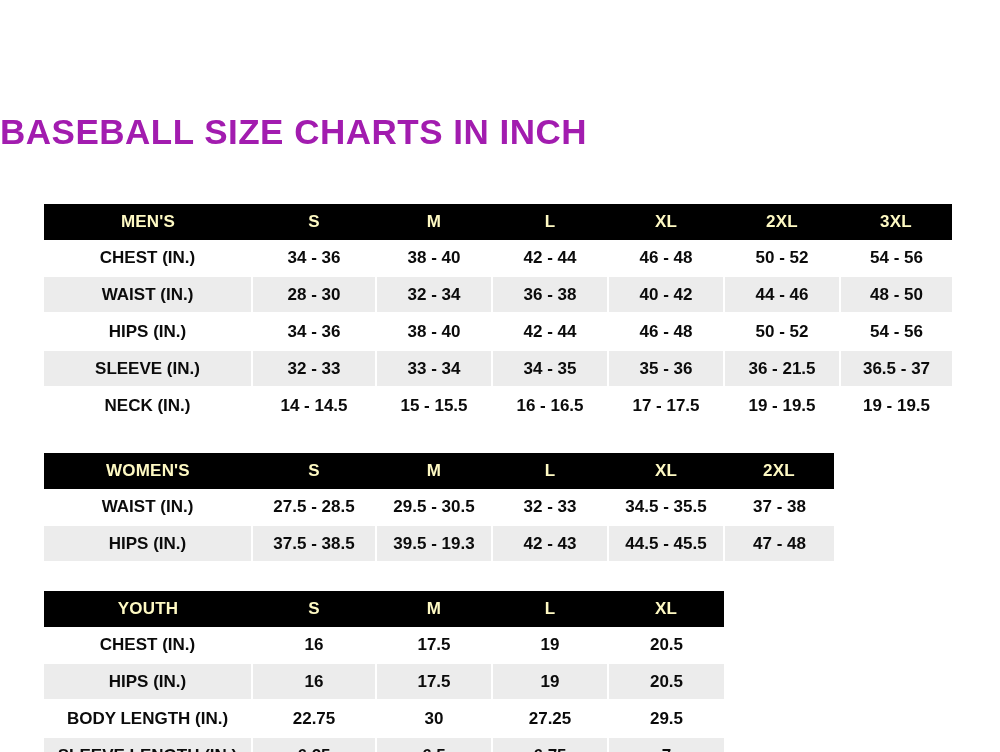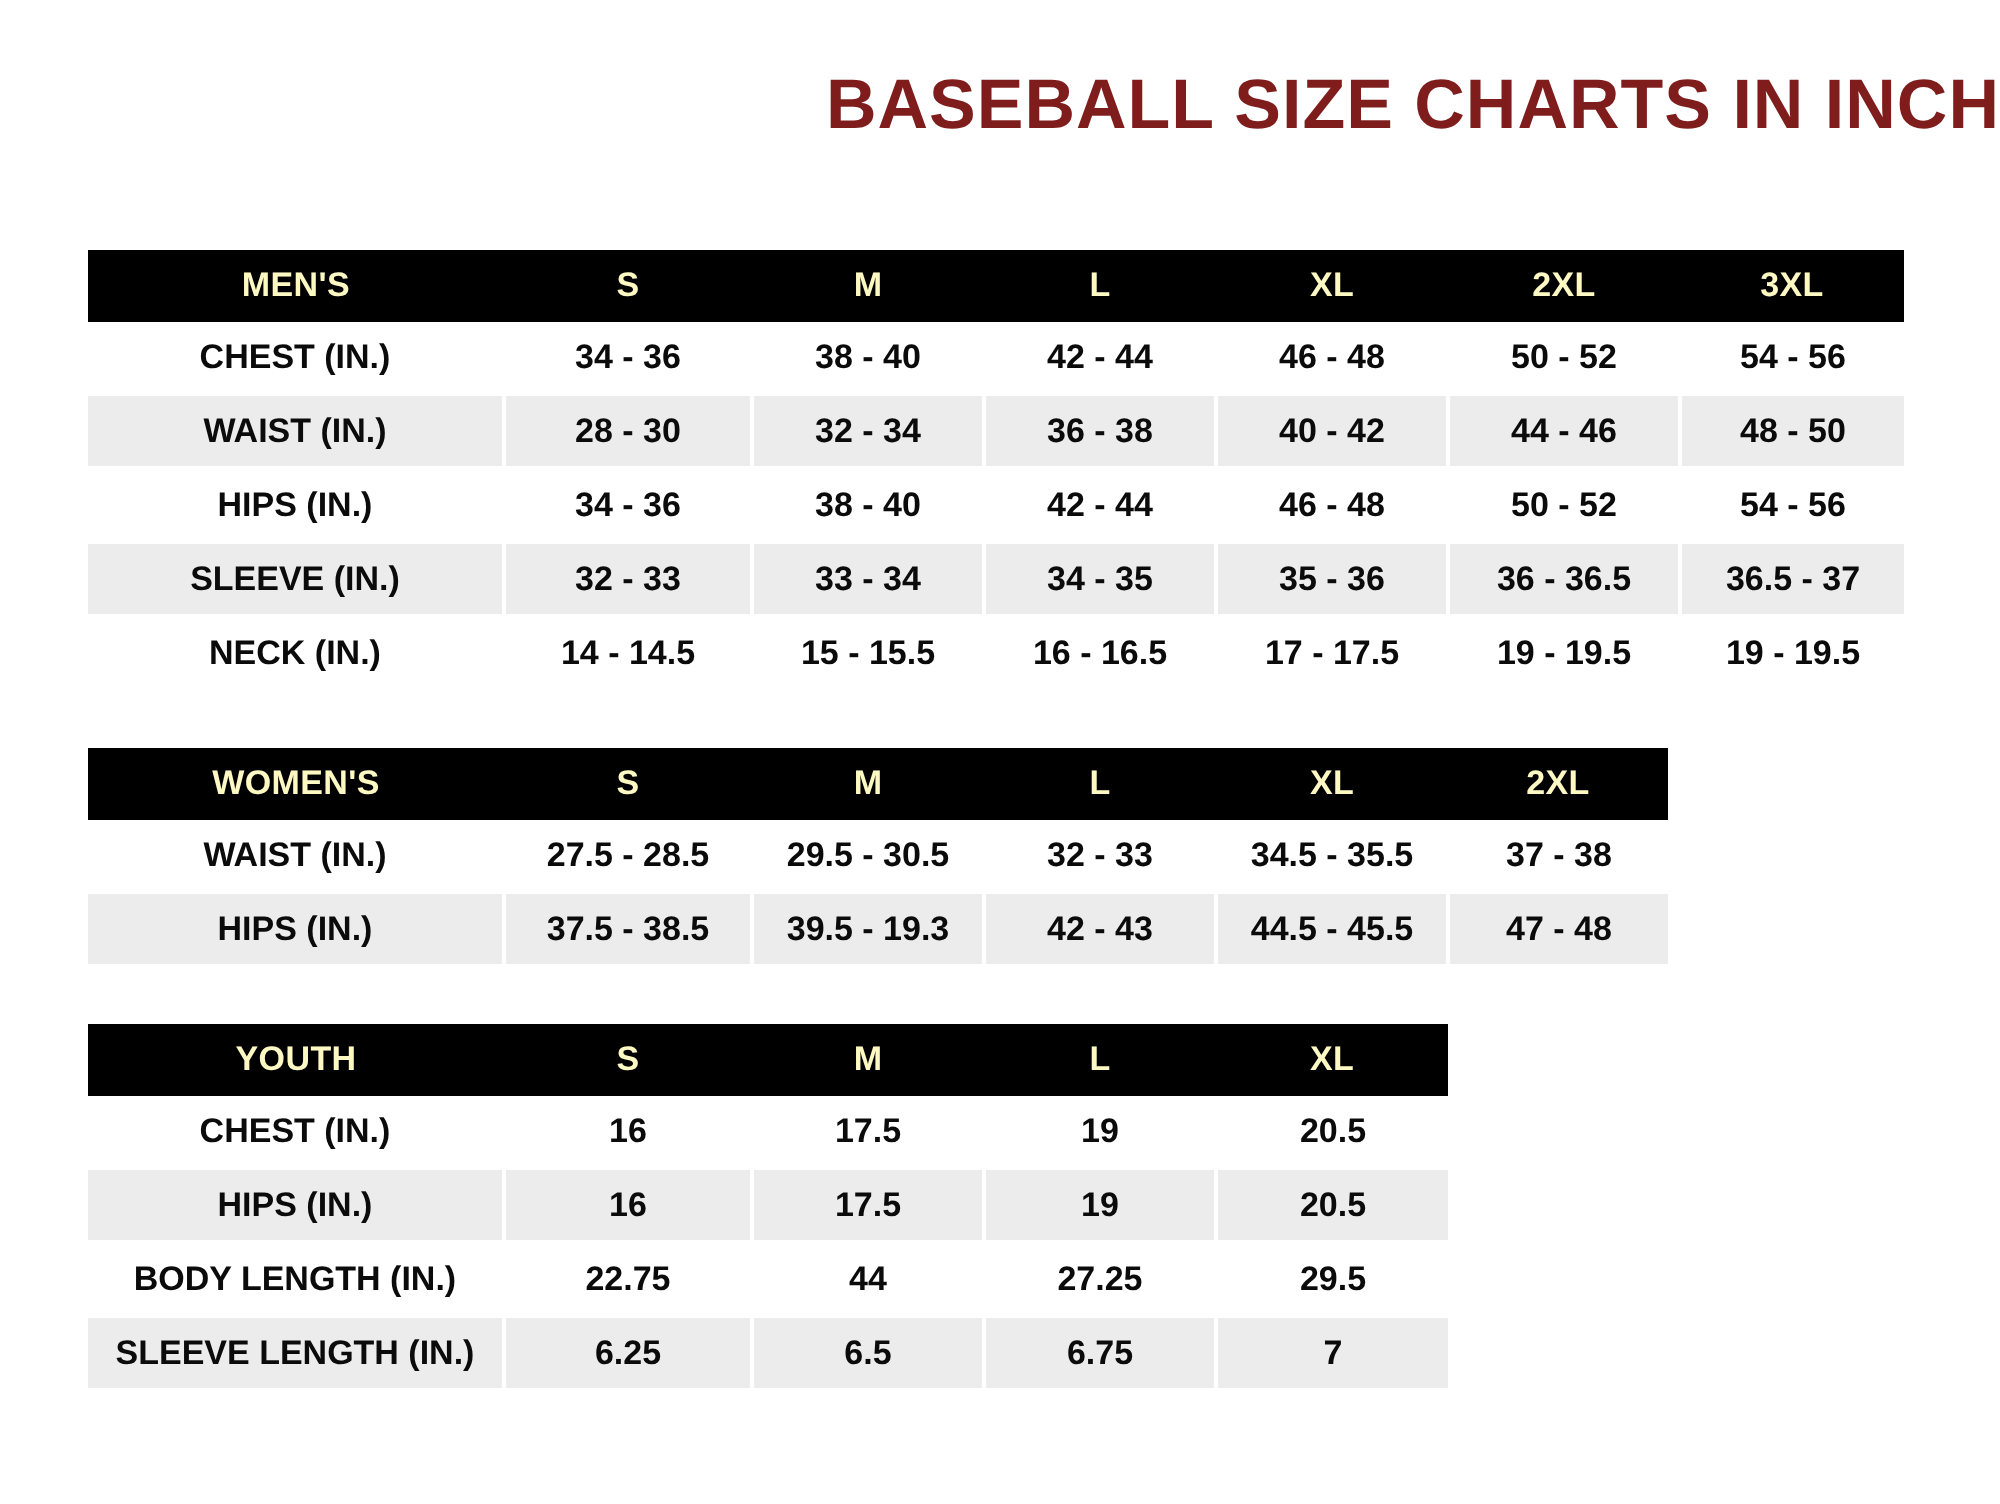"BASEBALL SIZE CHARTS IN INCH" .title { color: #7f1d1d -> #a21caf; padding-top: 33px -> 112px; text-align: right -> left }
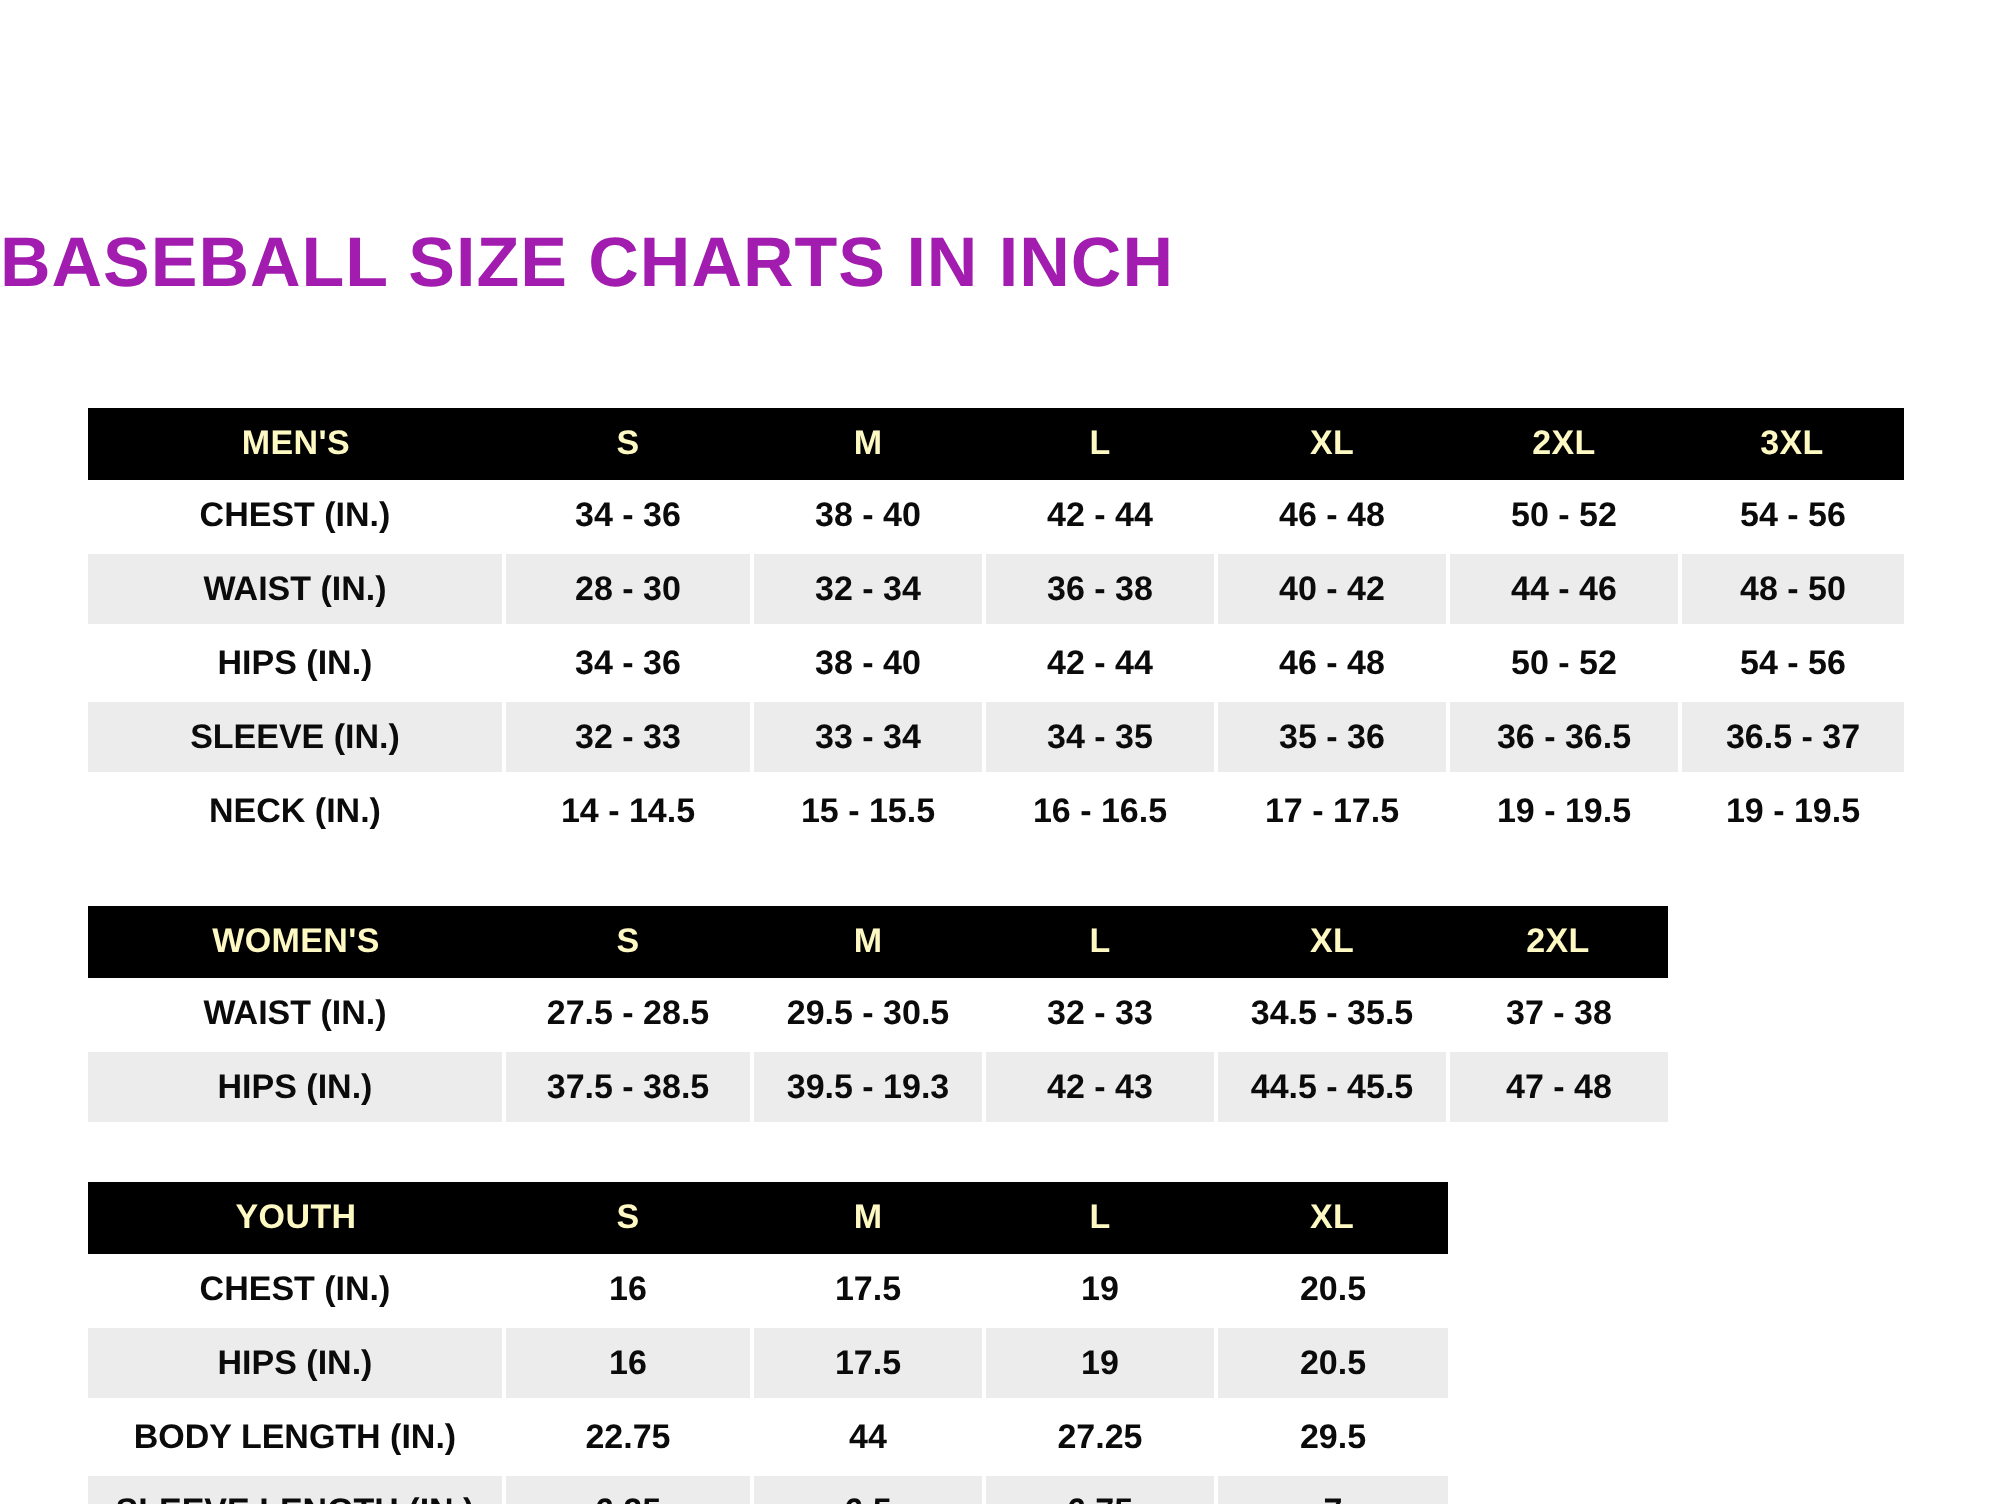"36 - 36.5" td { text: 36.5 -> 21.5 }
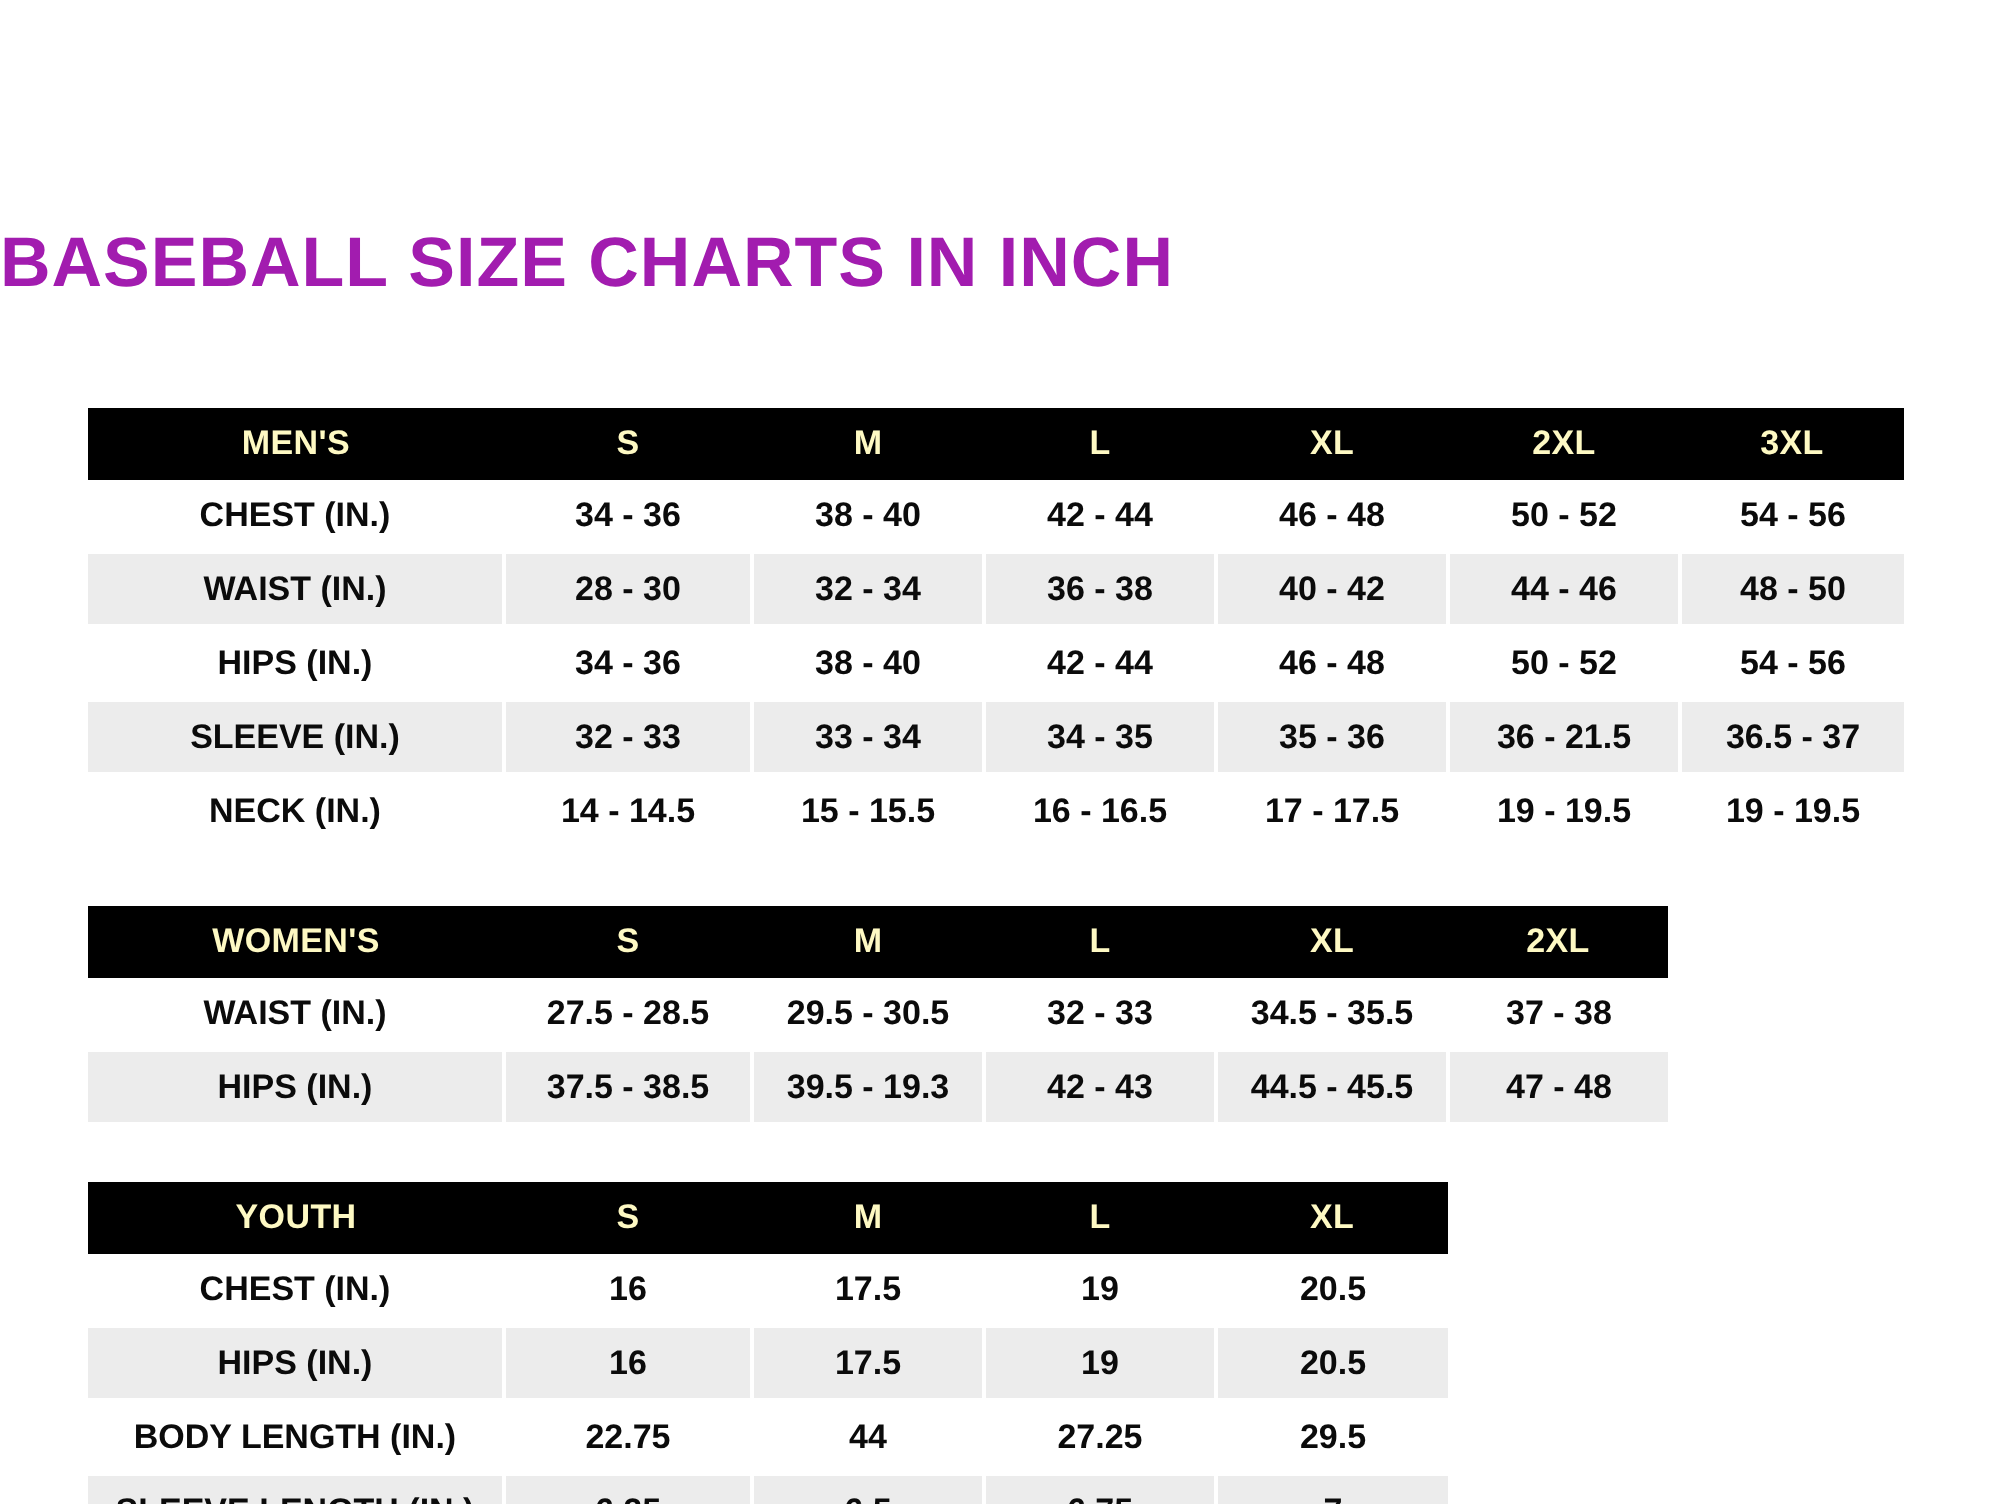"44" td { text: 44 -> 30 }
